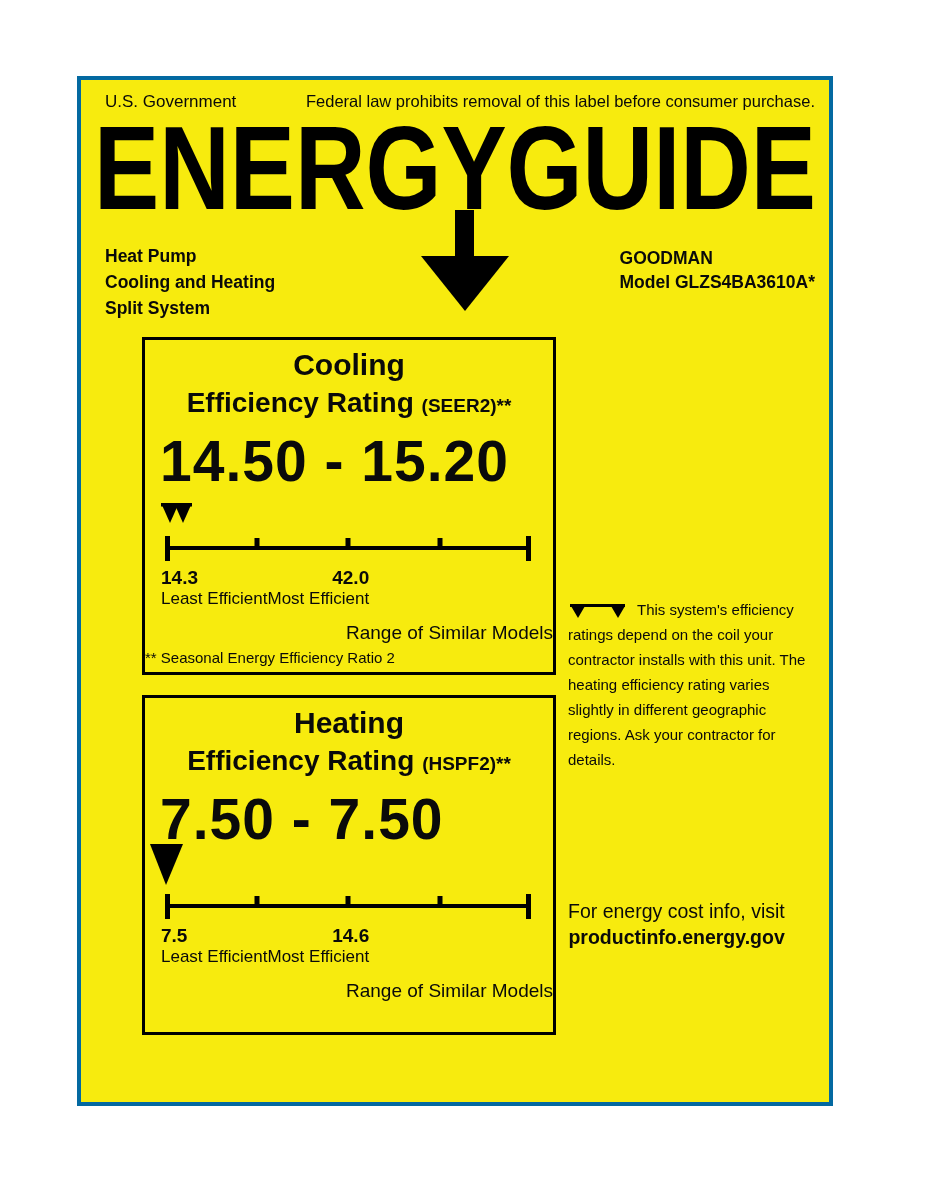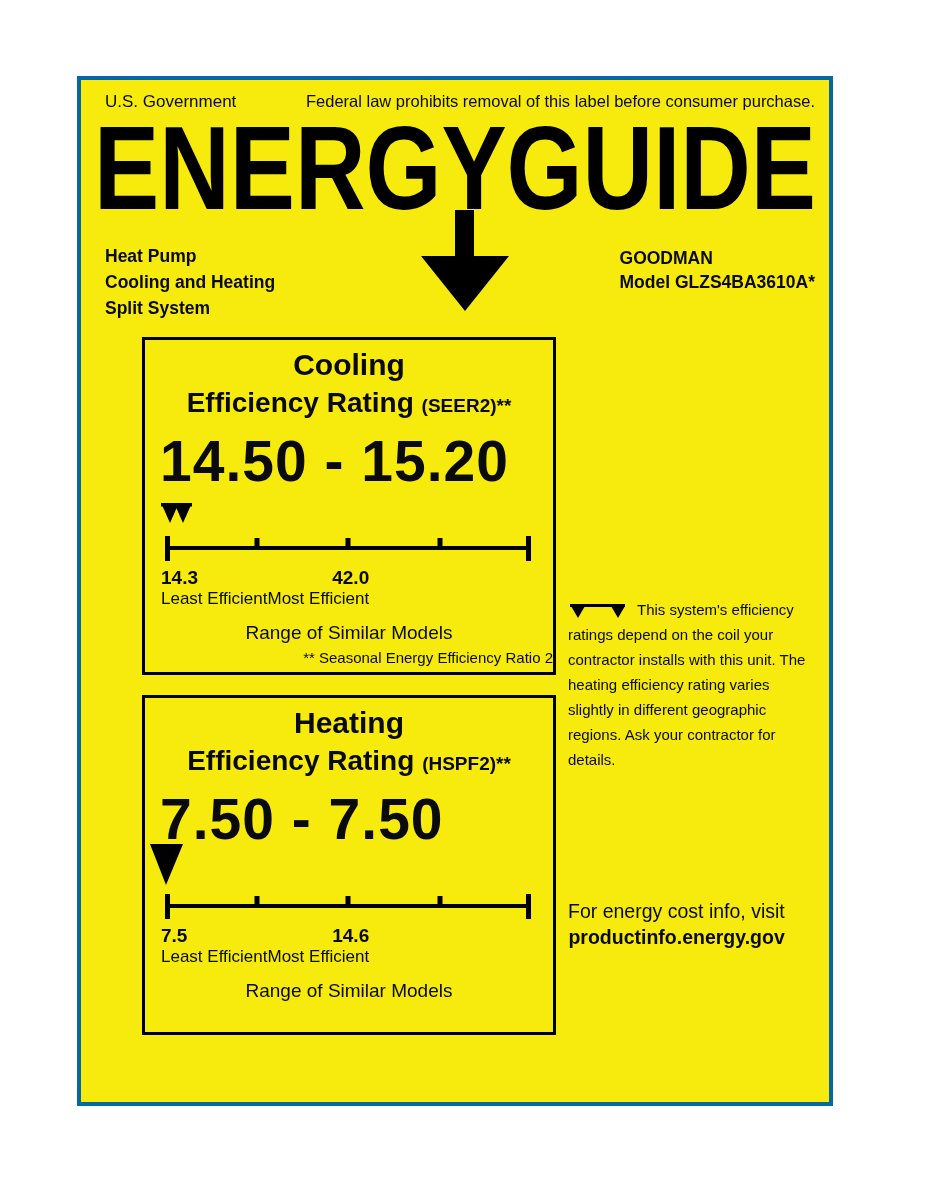"Range of Similar Models" .range-caption { text-align: center -> right }
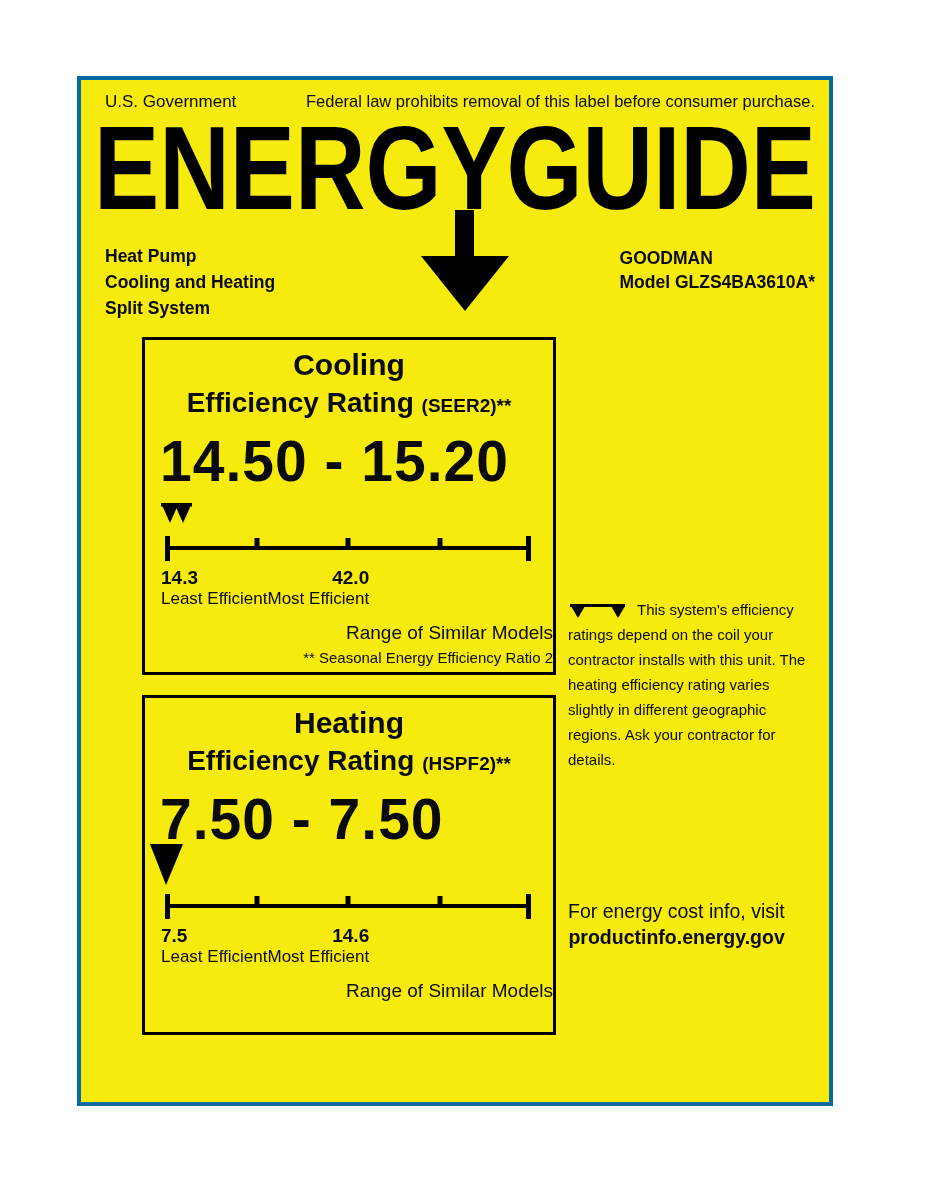"** Seasonal Energy Efficiency Ratio" .box-footnote { text-align: right -> left }
